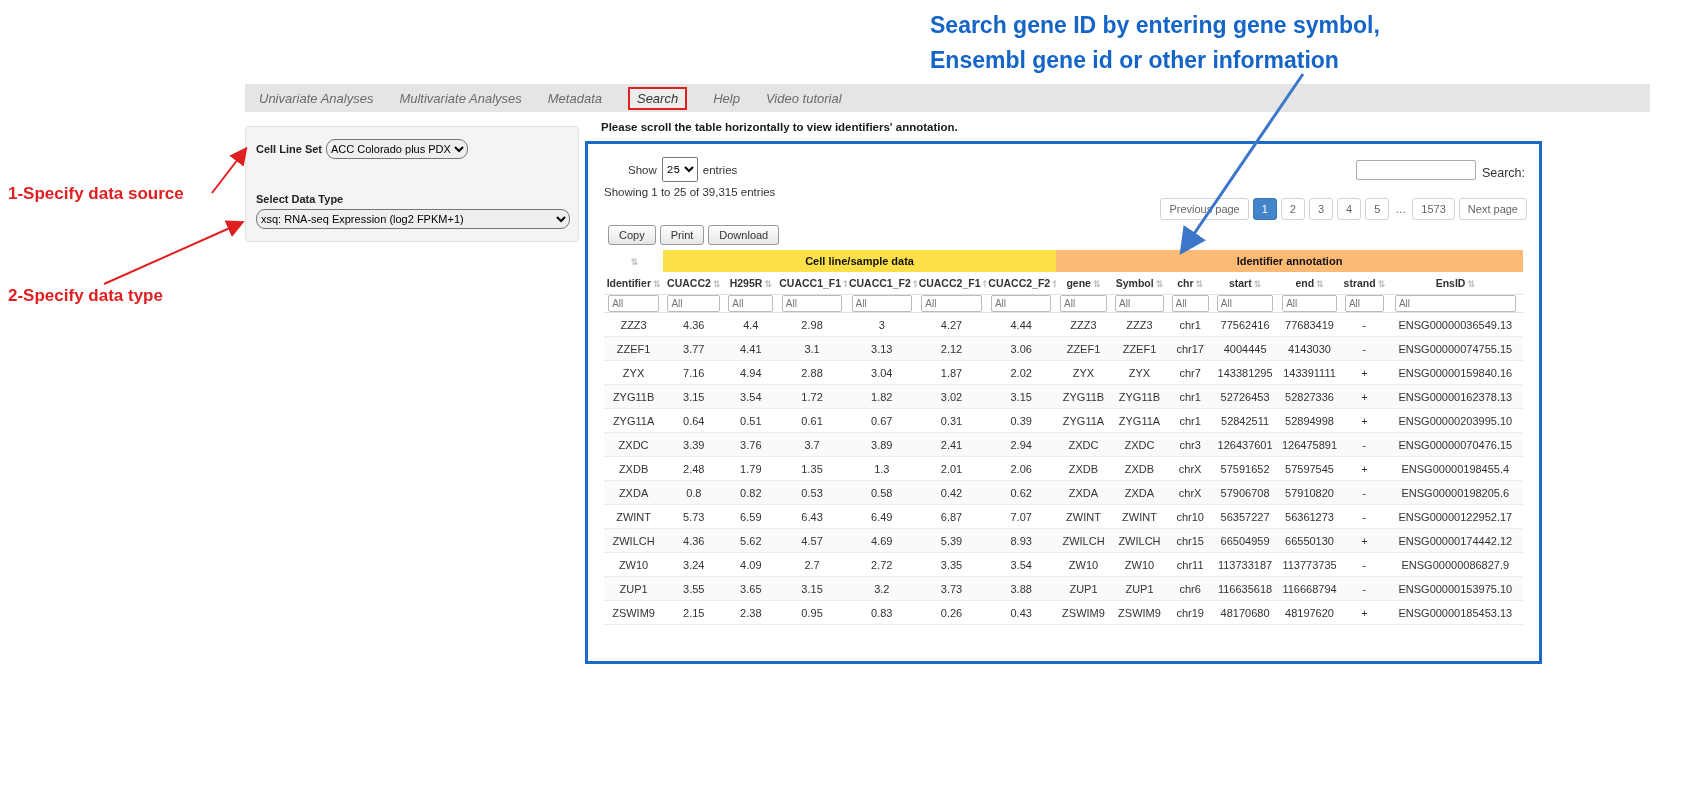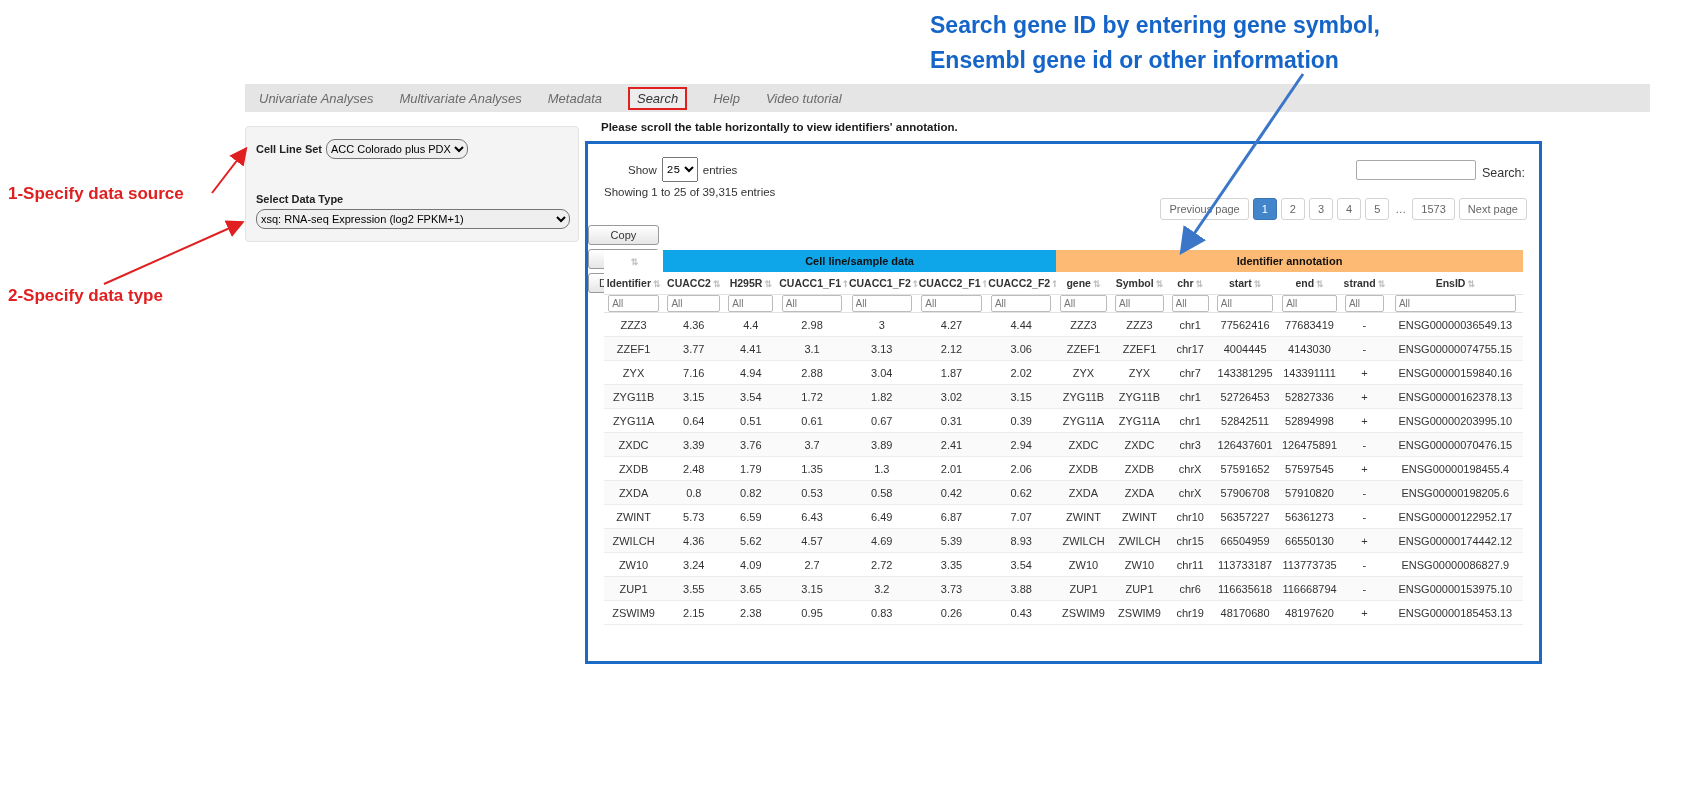"Copy" .dt-buttons { flex-direction: column -> none; left: 0 -> 20px }
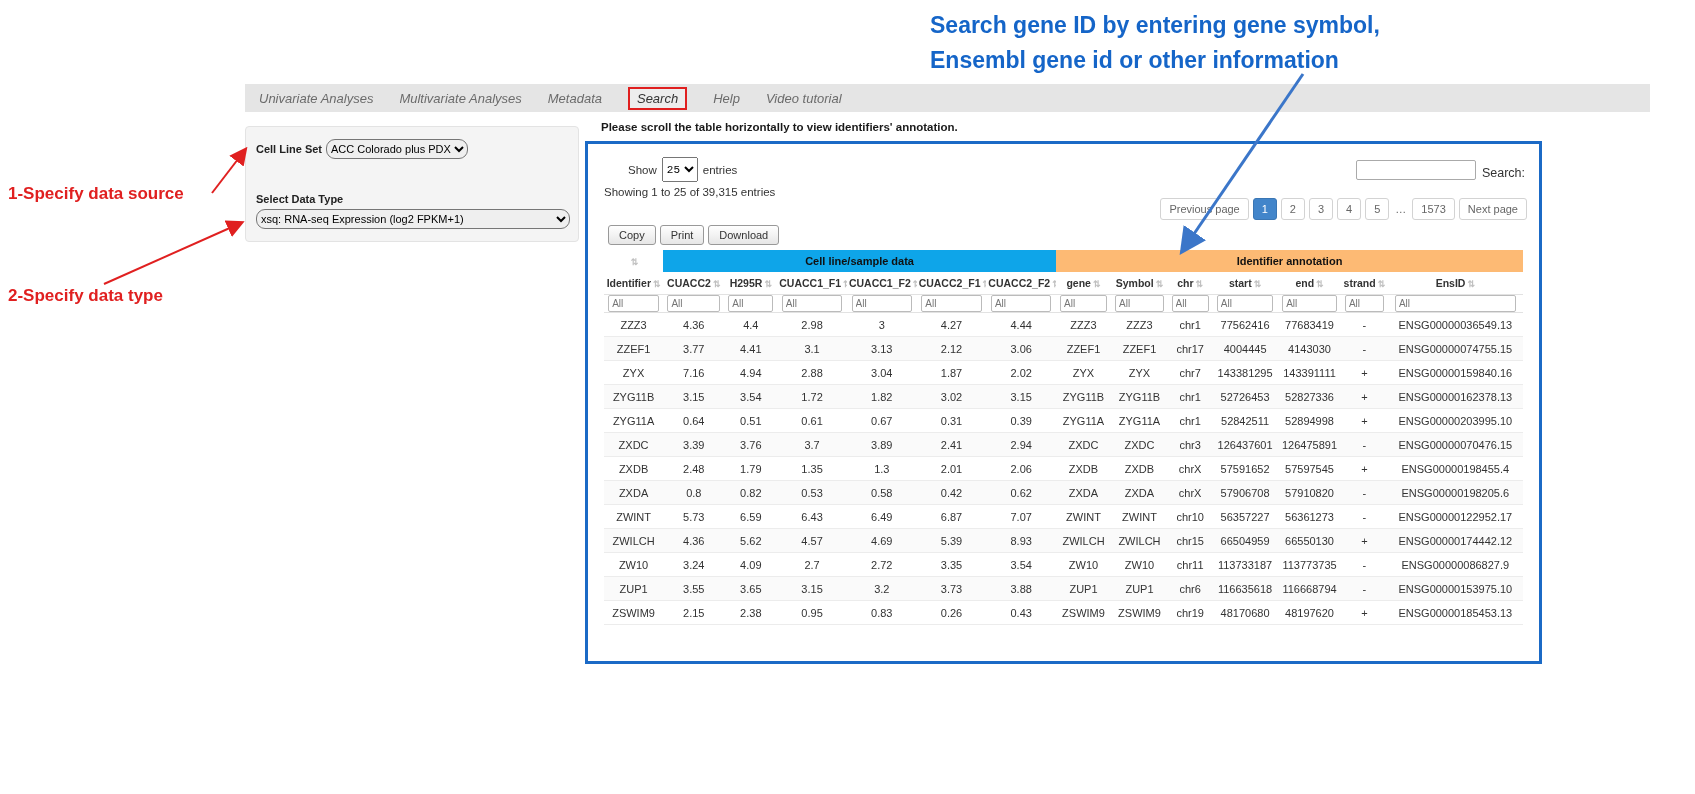"Cell line/sample data" .gh-sample { background: #0ea5e9 -> #fde047 }
